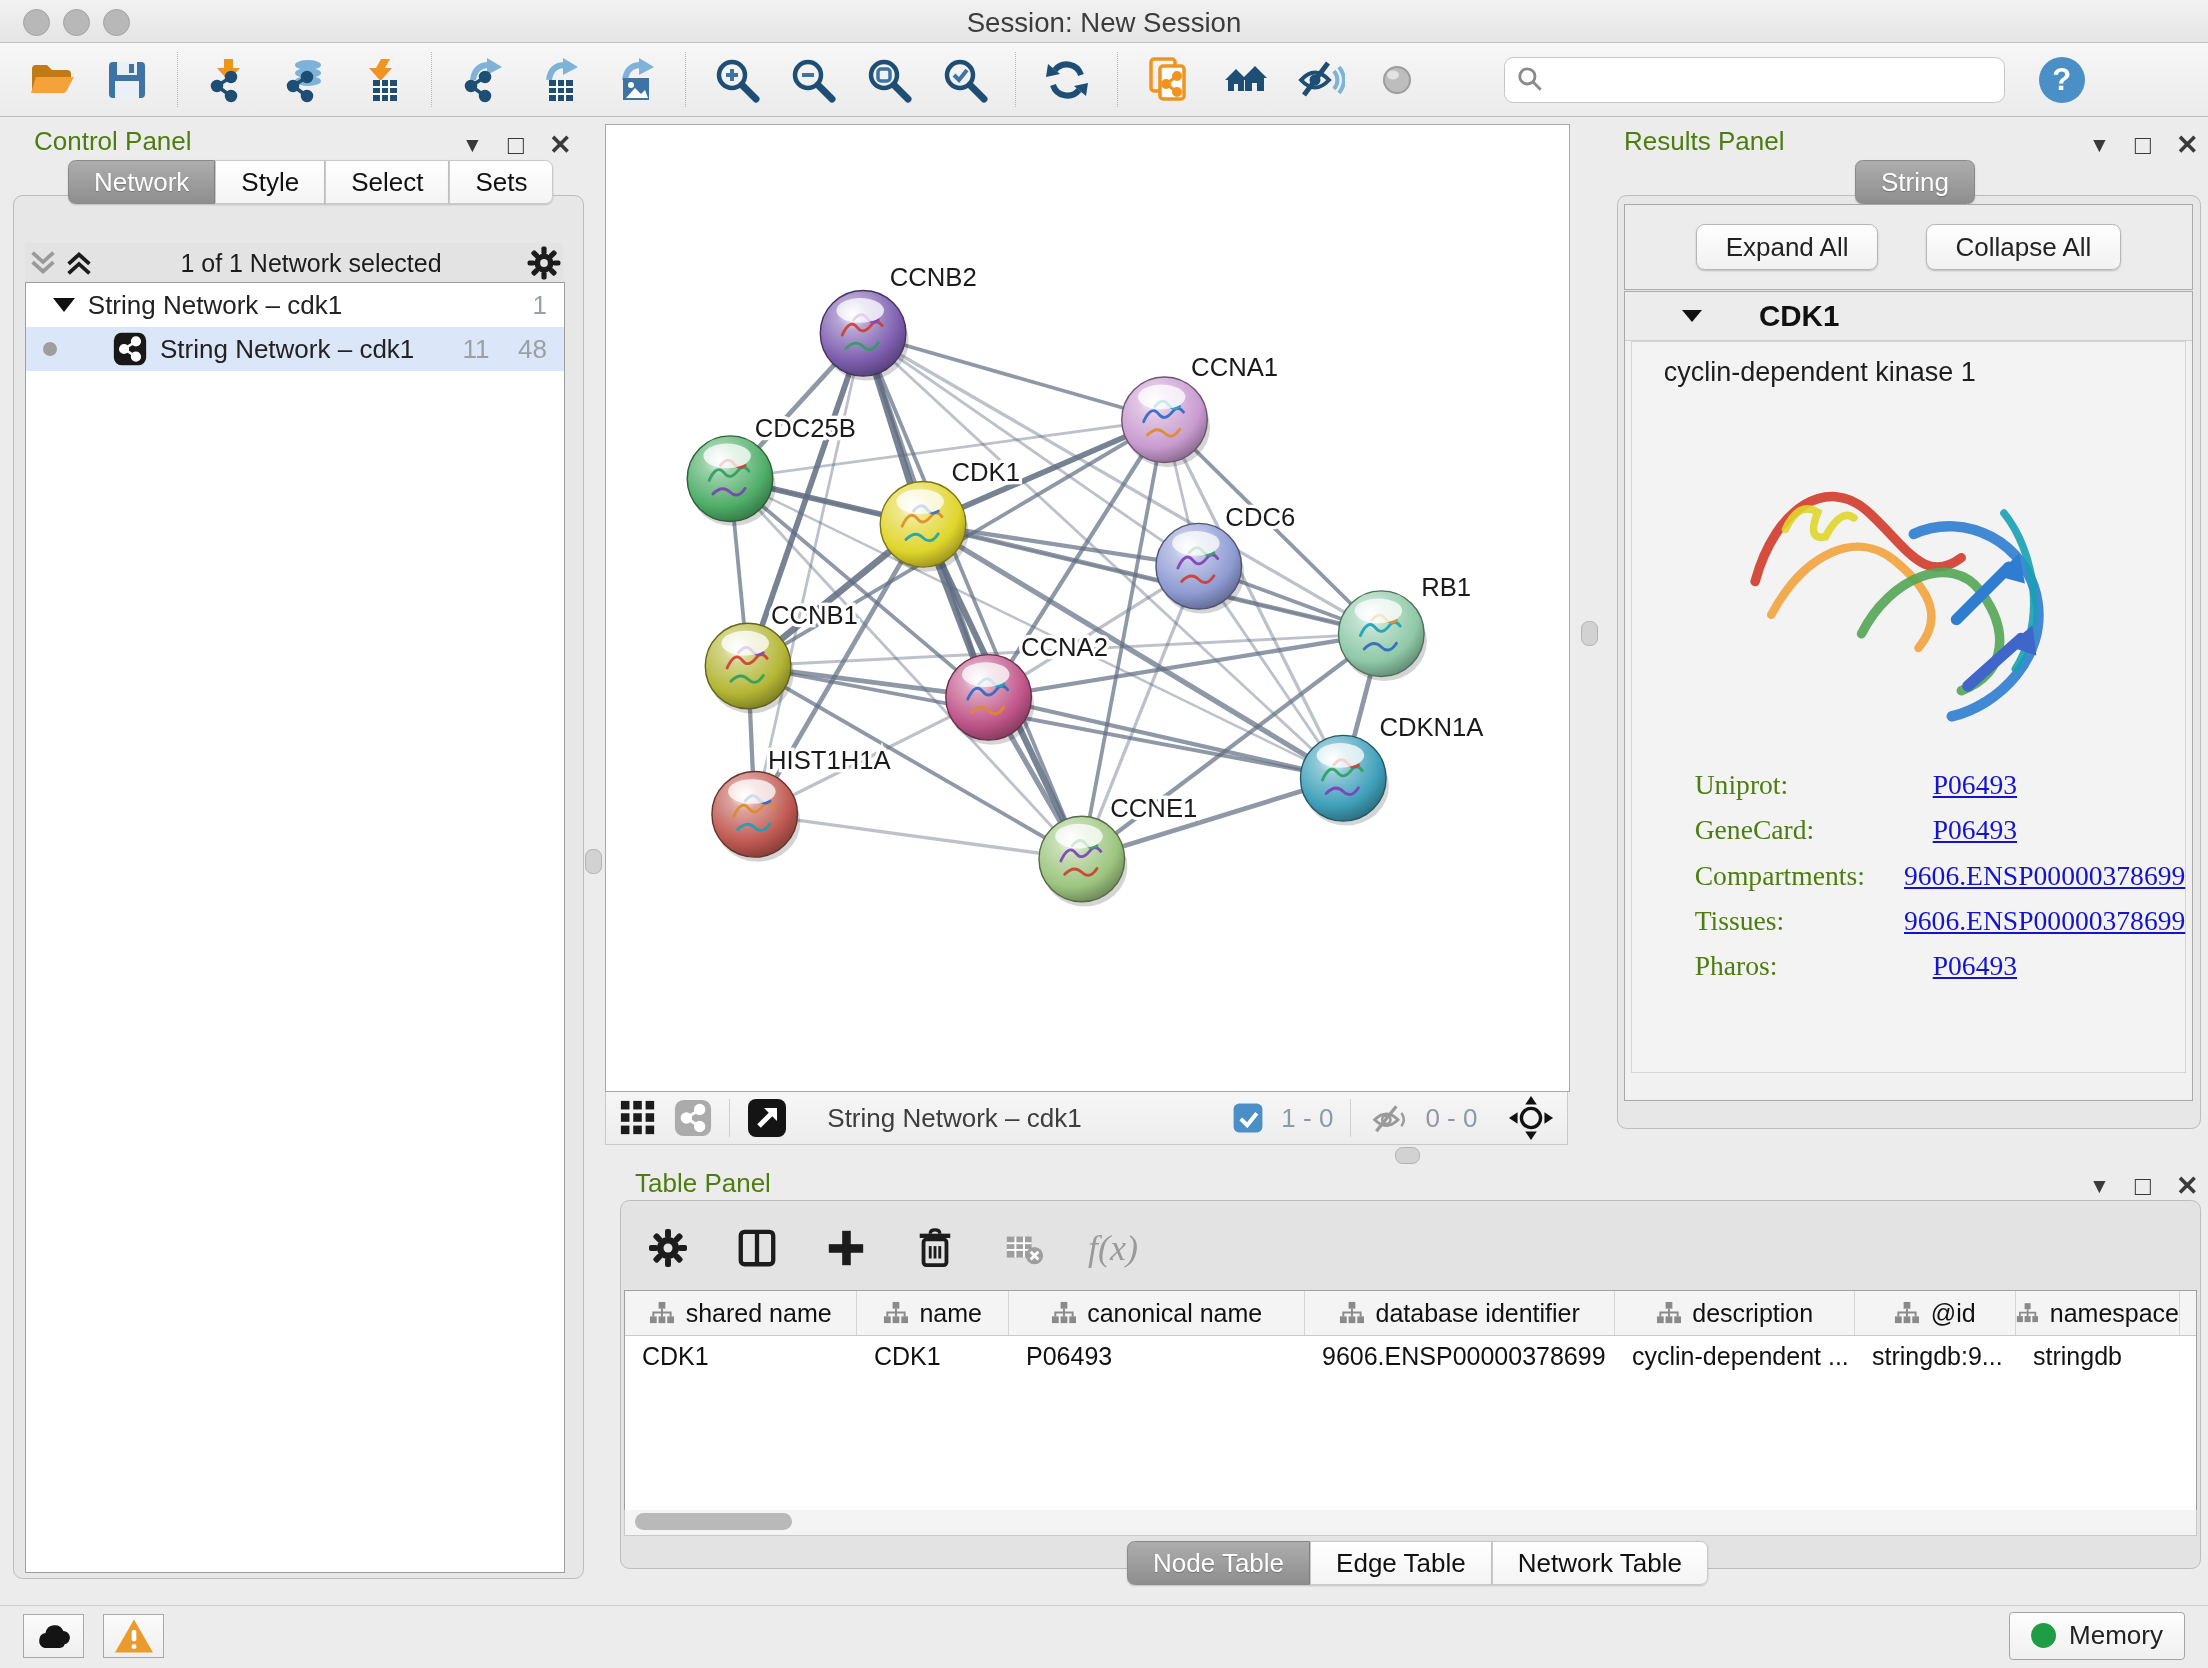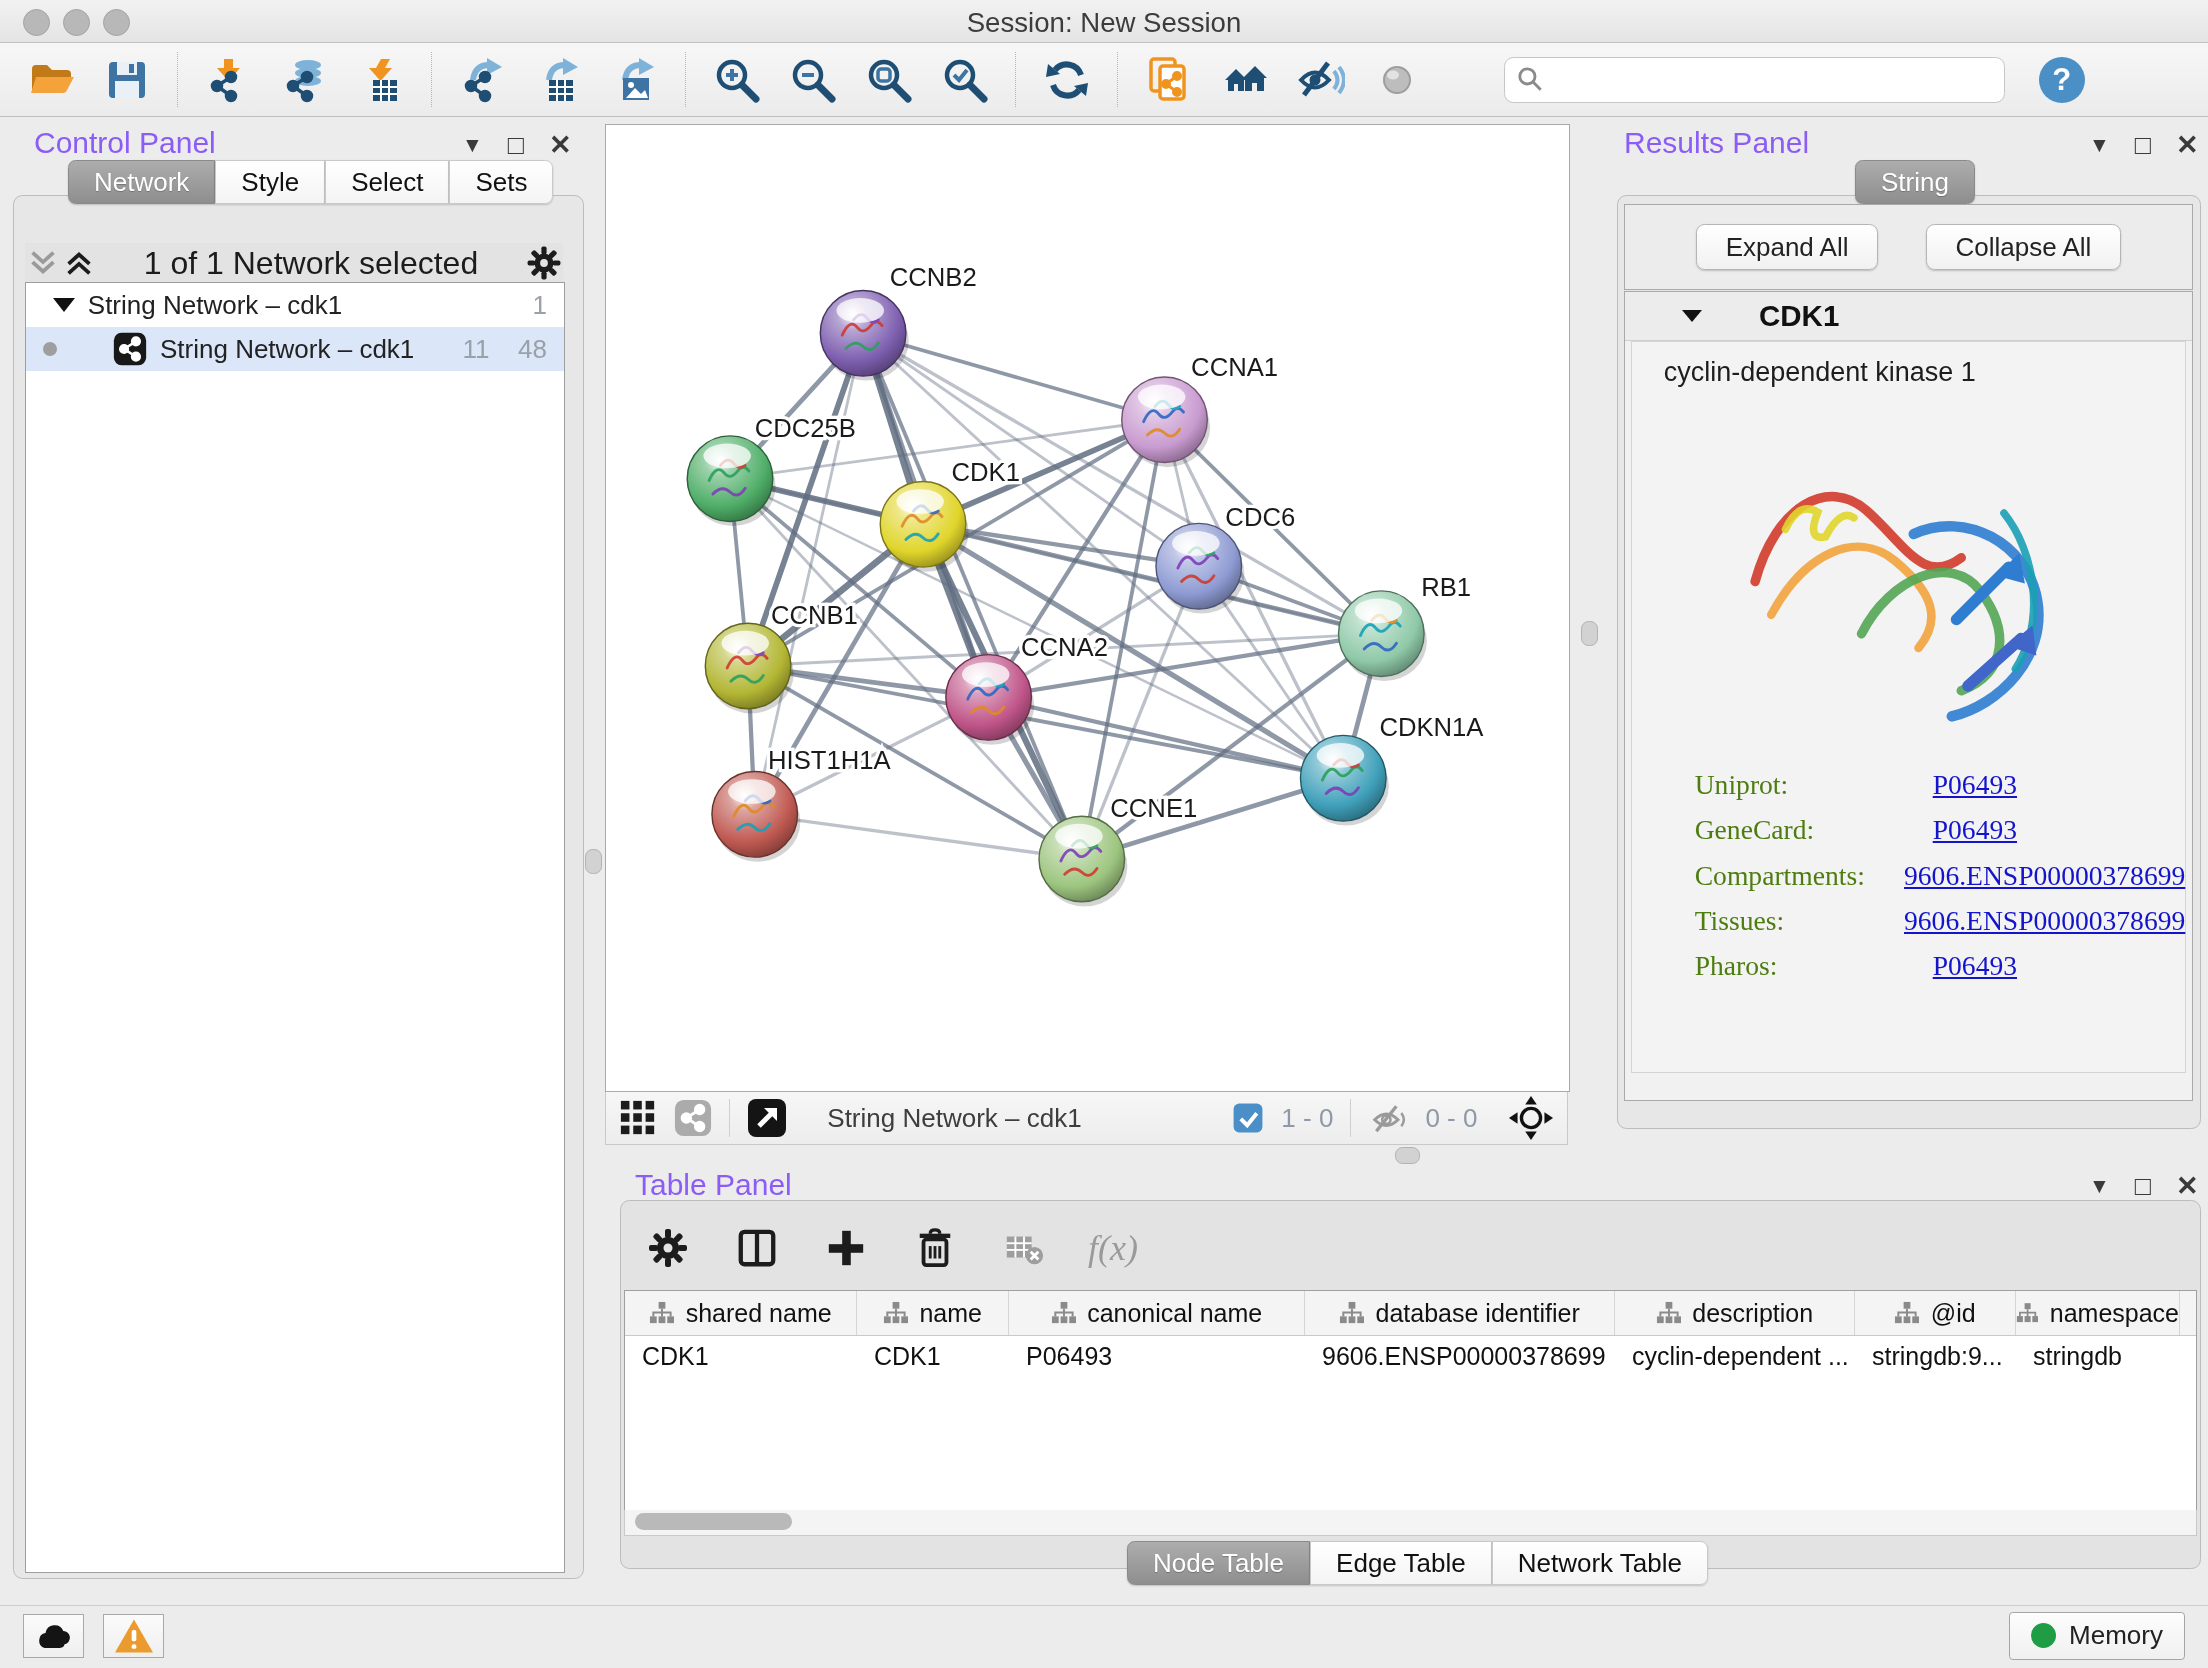"Control Panel" .dock-head { color: #8b5cf6 -> #4d7c0f; font-size: 30px -> 26px }
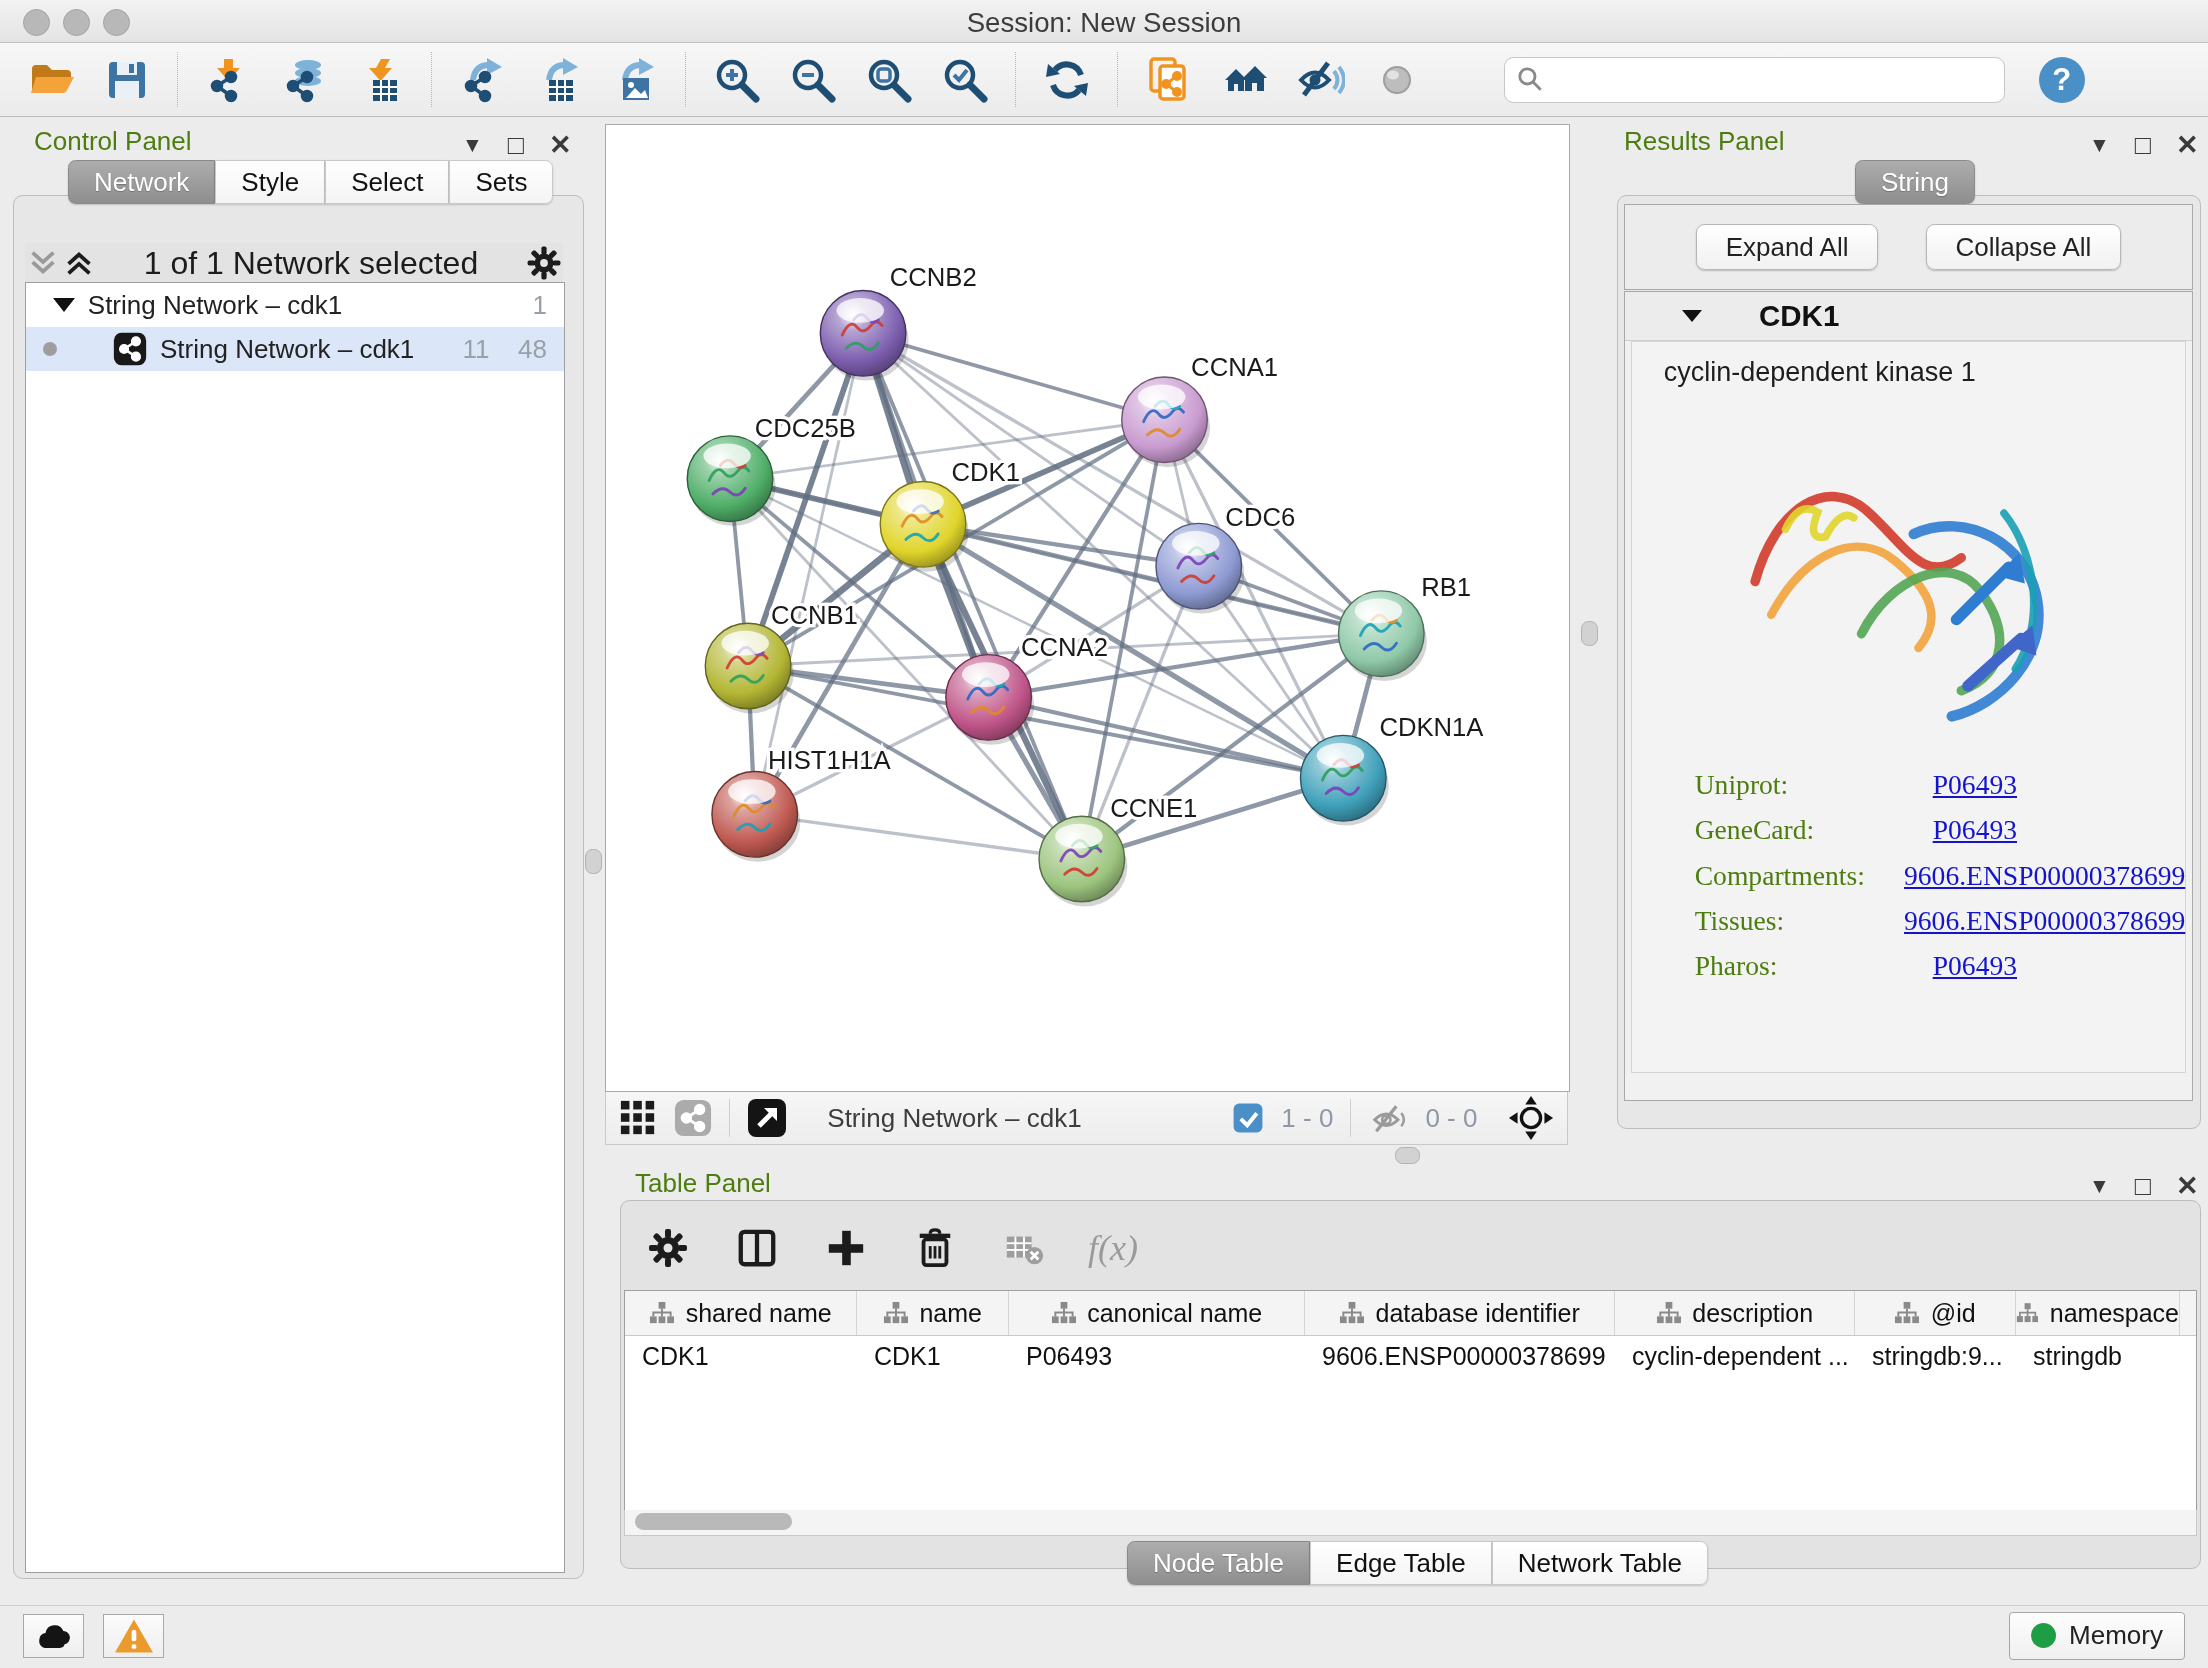"1 of 1 Network selected" .cp-status .txt { font-size: 32px -> 25px }
